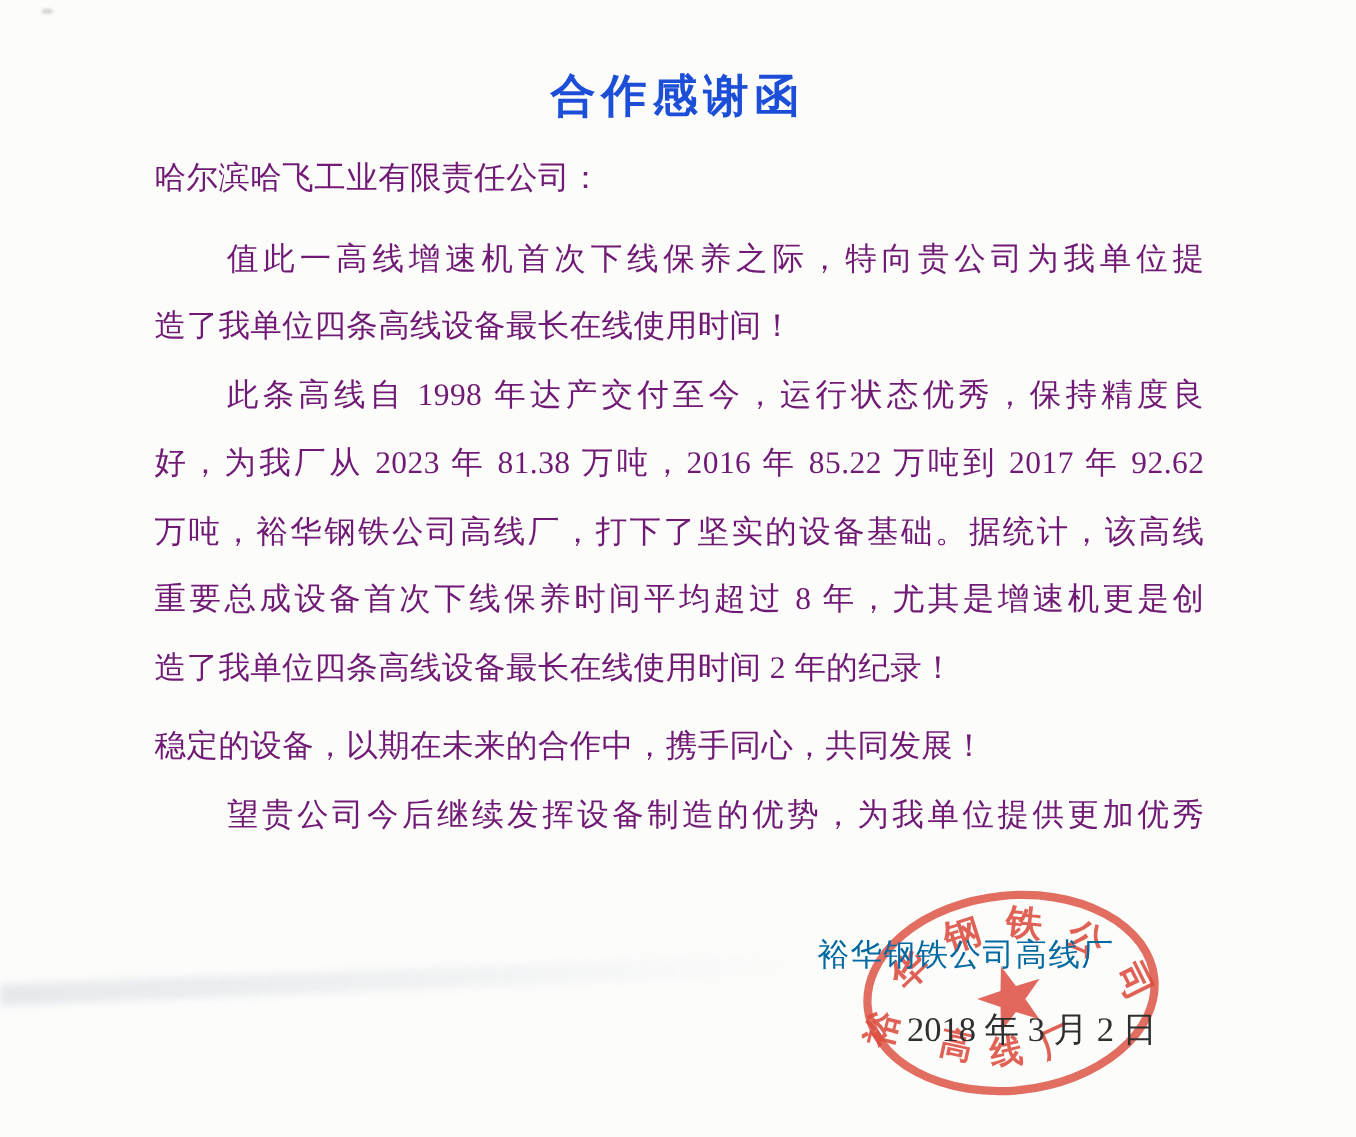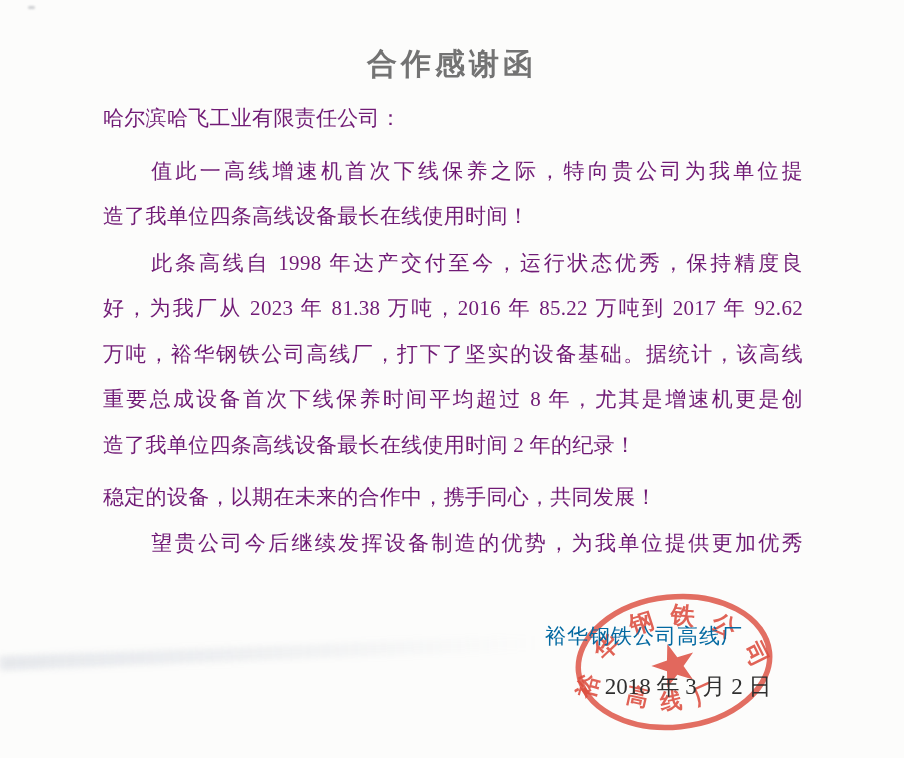"合作感谢函" .title { color: #737373 -> #1d4ed8 }
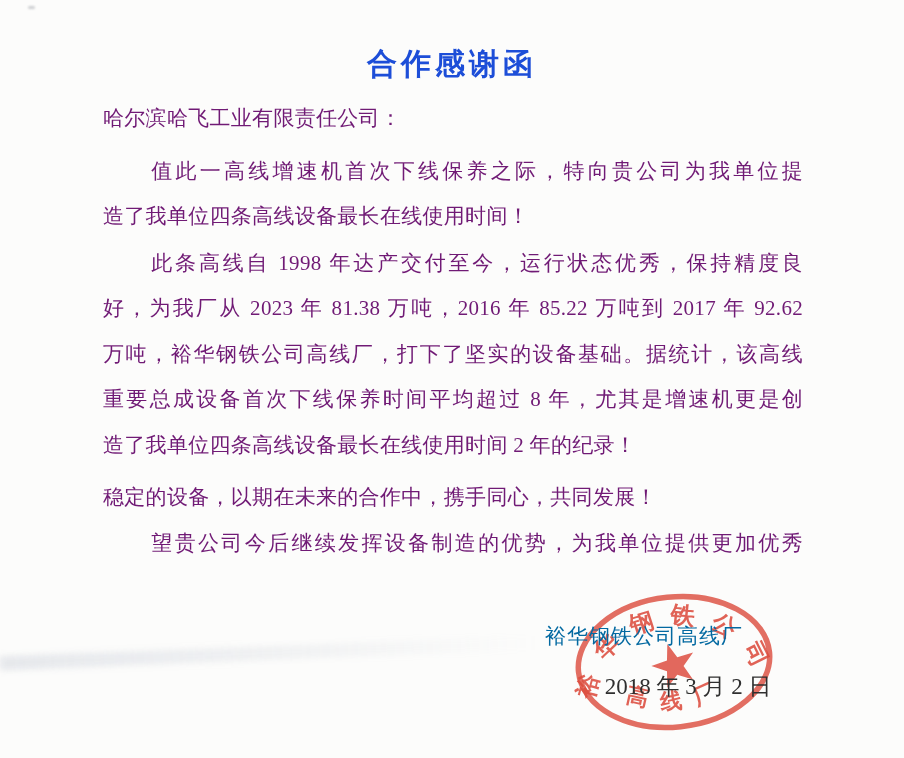"值此一高线增速机首次下线保养之际，特向贵公司为我单位提" .para-1 { font-family: Liberation Mono, monospace -> none }
